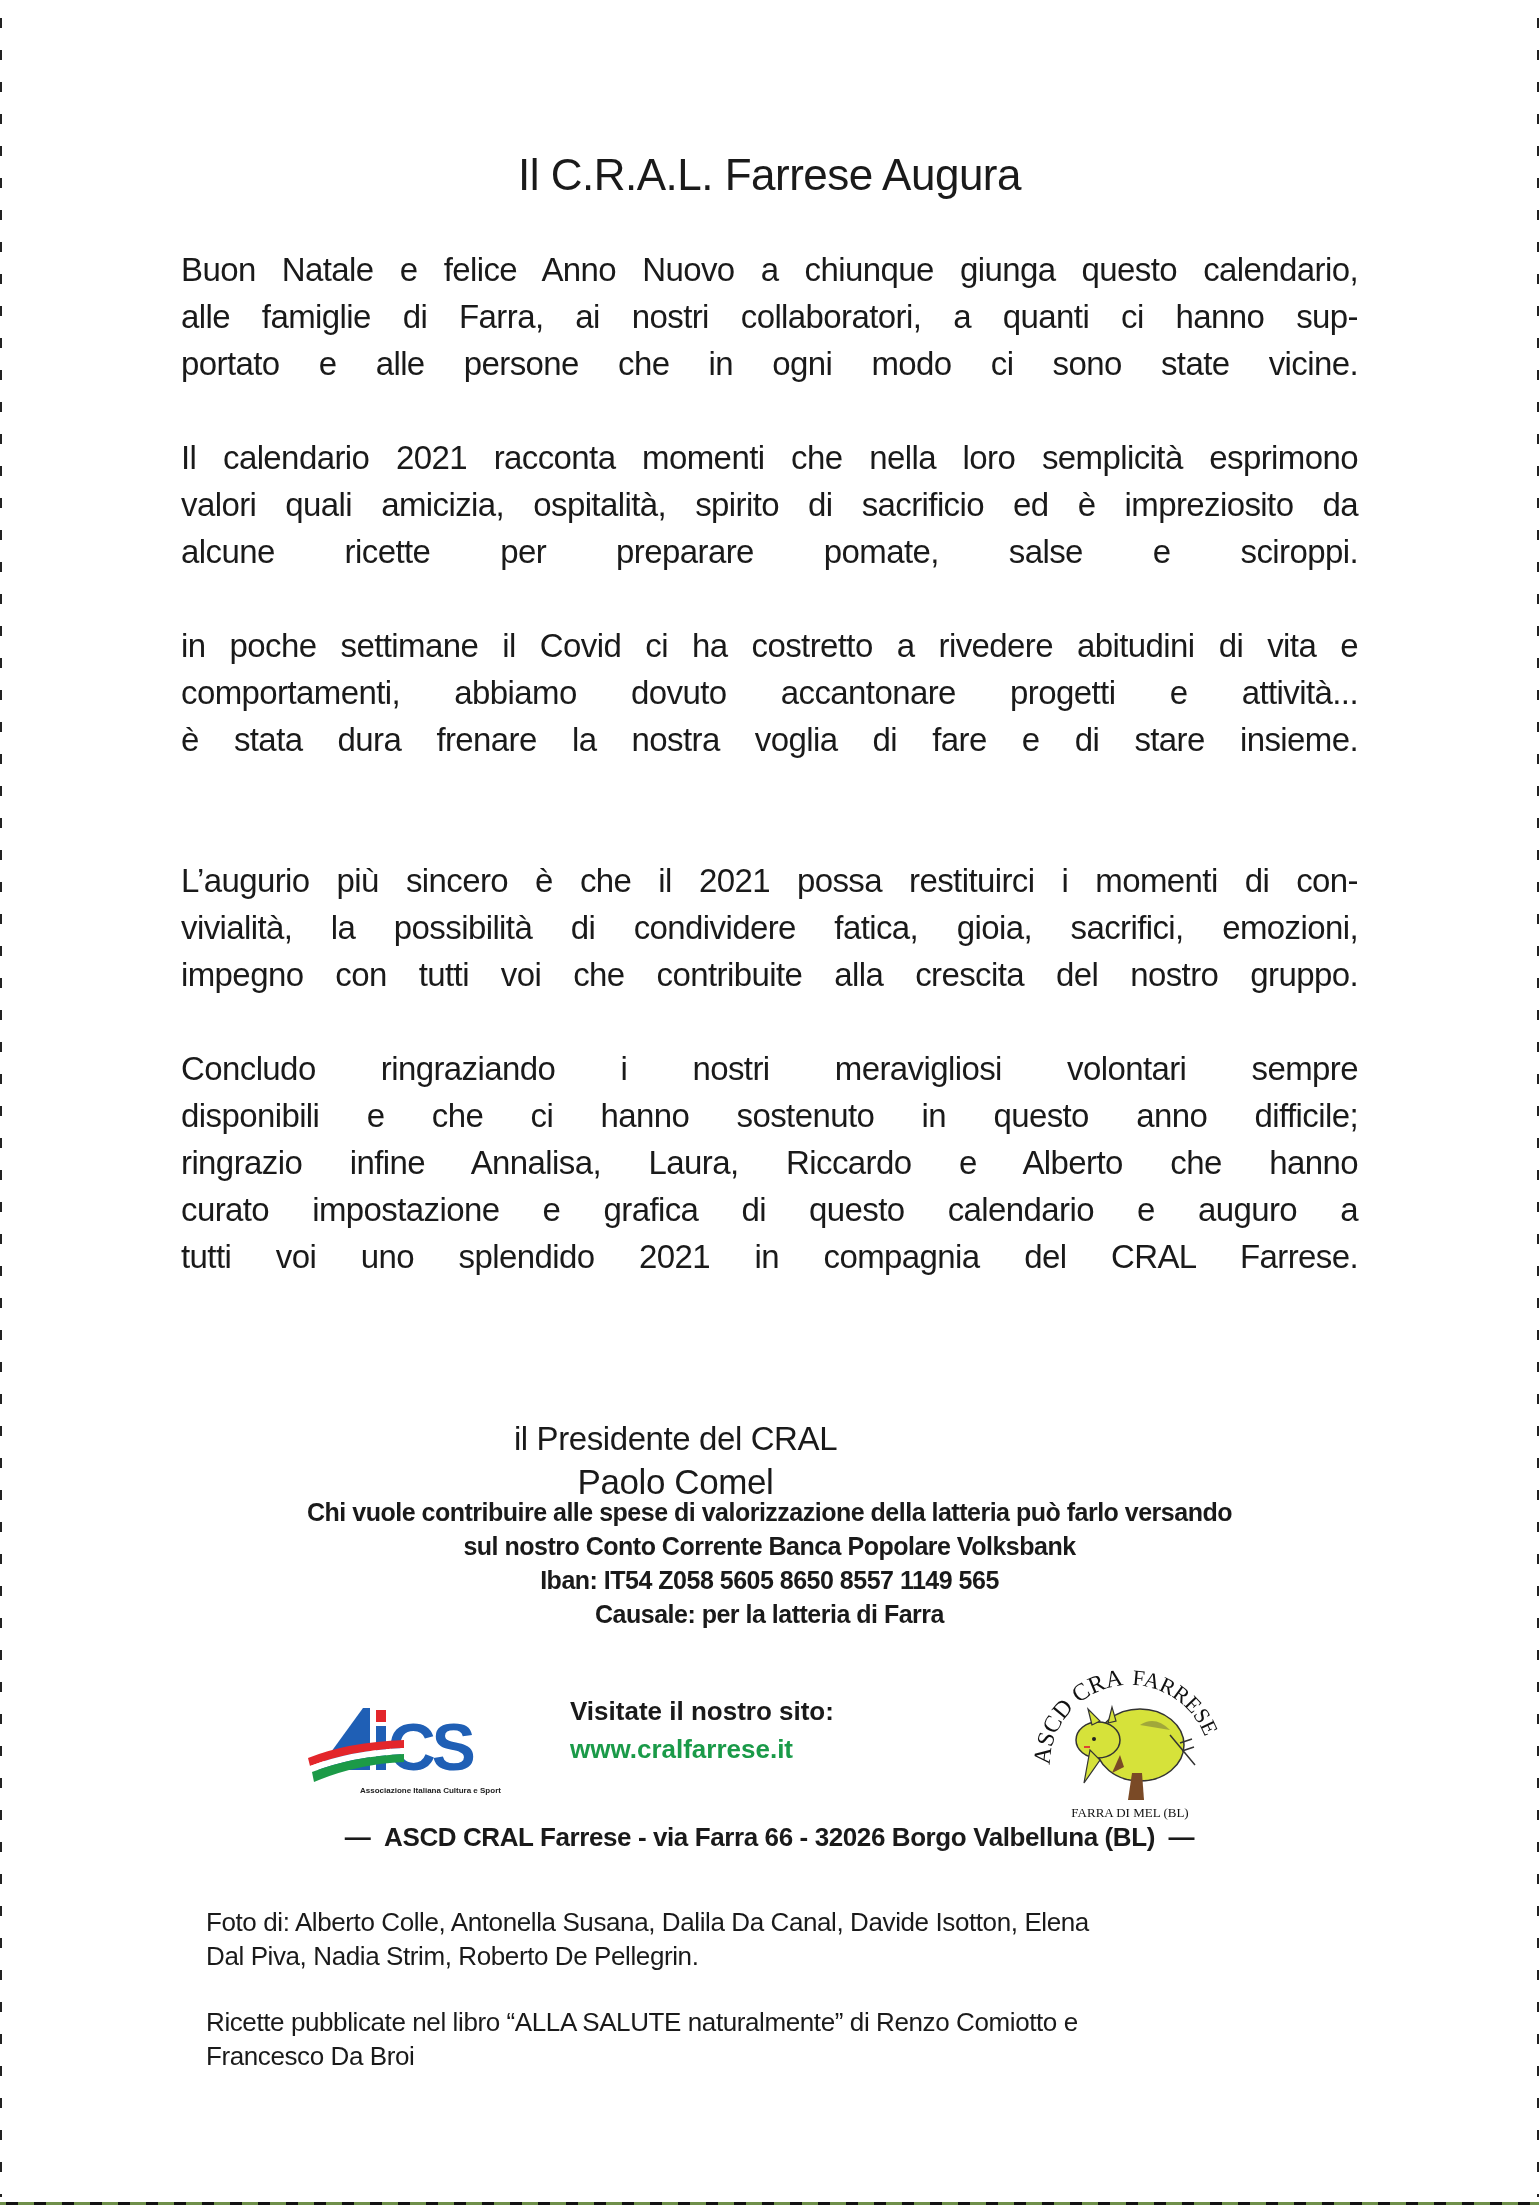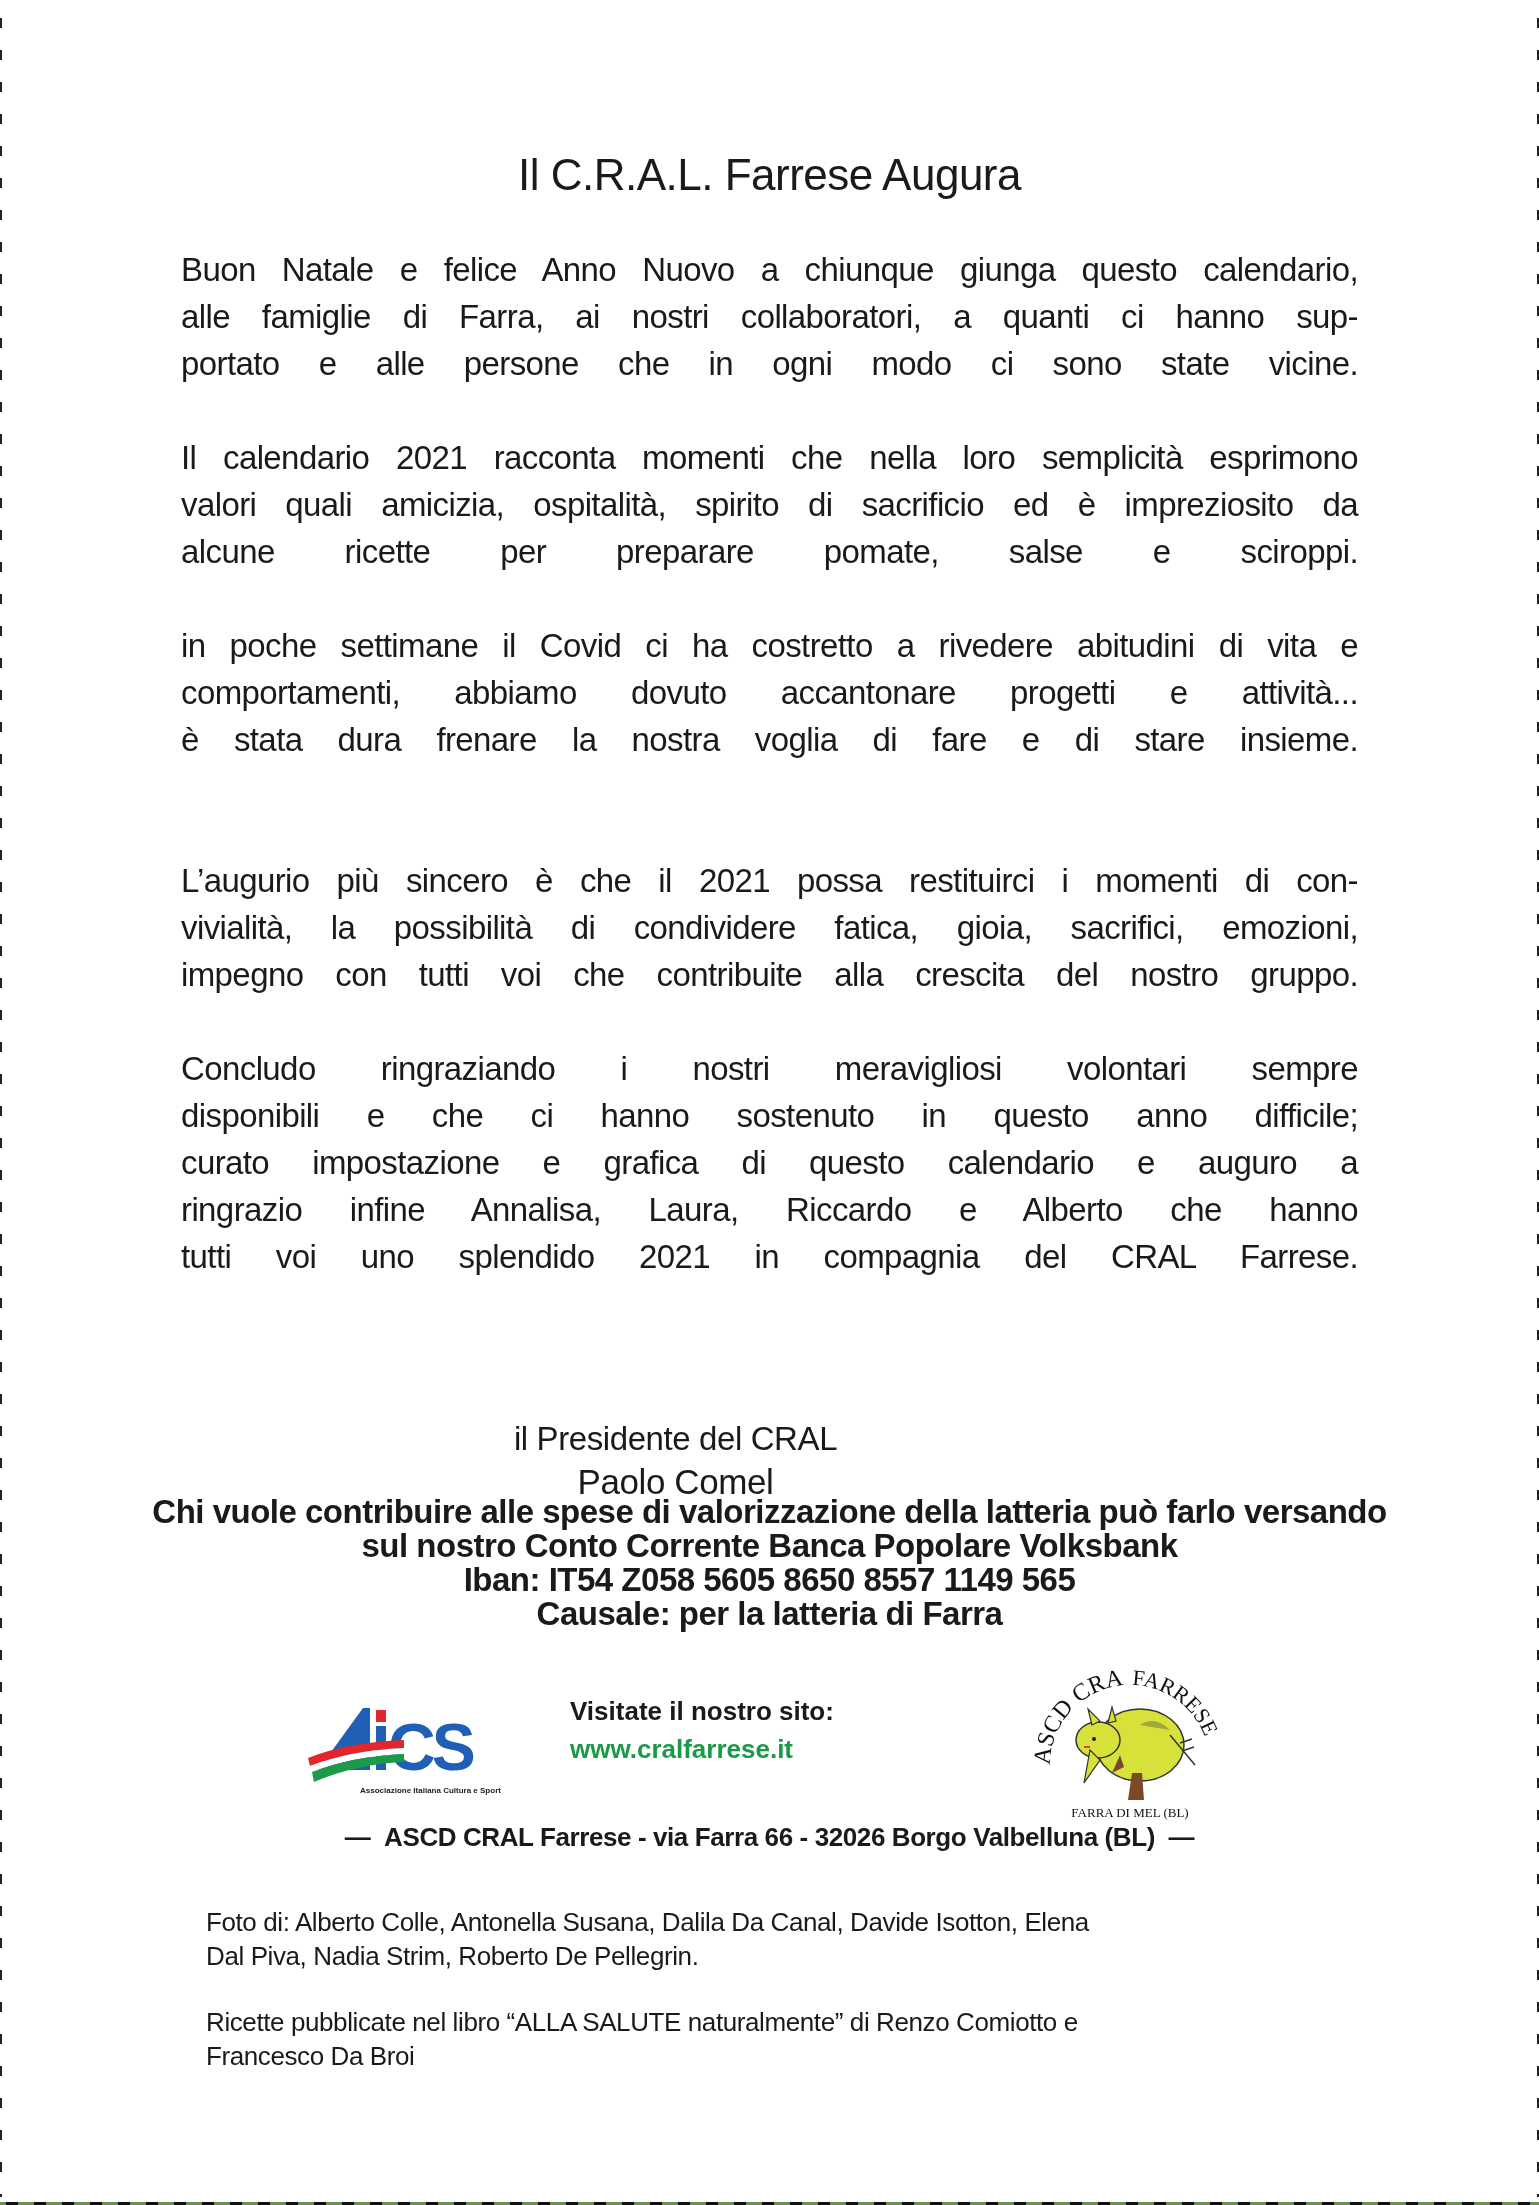"curato impostazione e grafica di" span.line { order: before "ringrazio infine Annalisa, Laura," -> after "ringrazio infine Annalisa, Laura," }
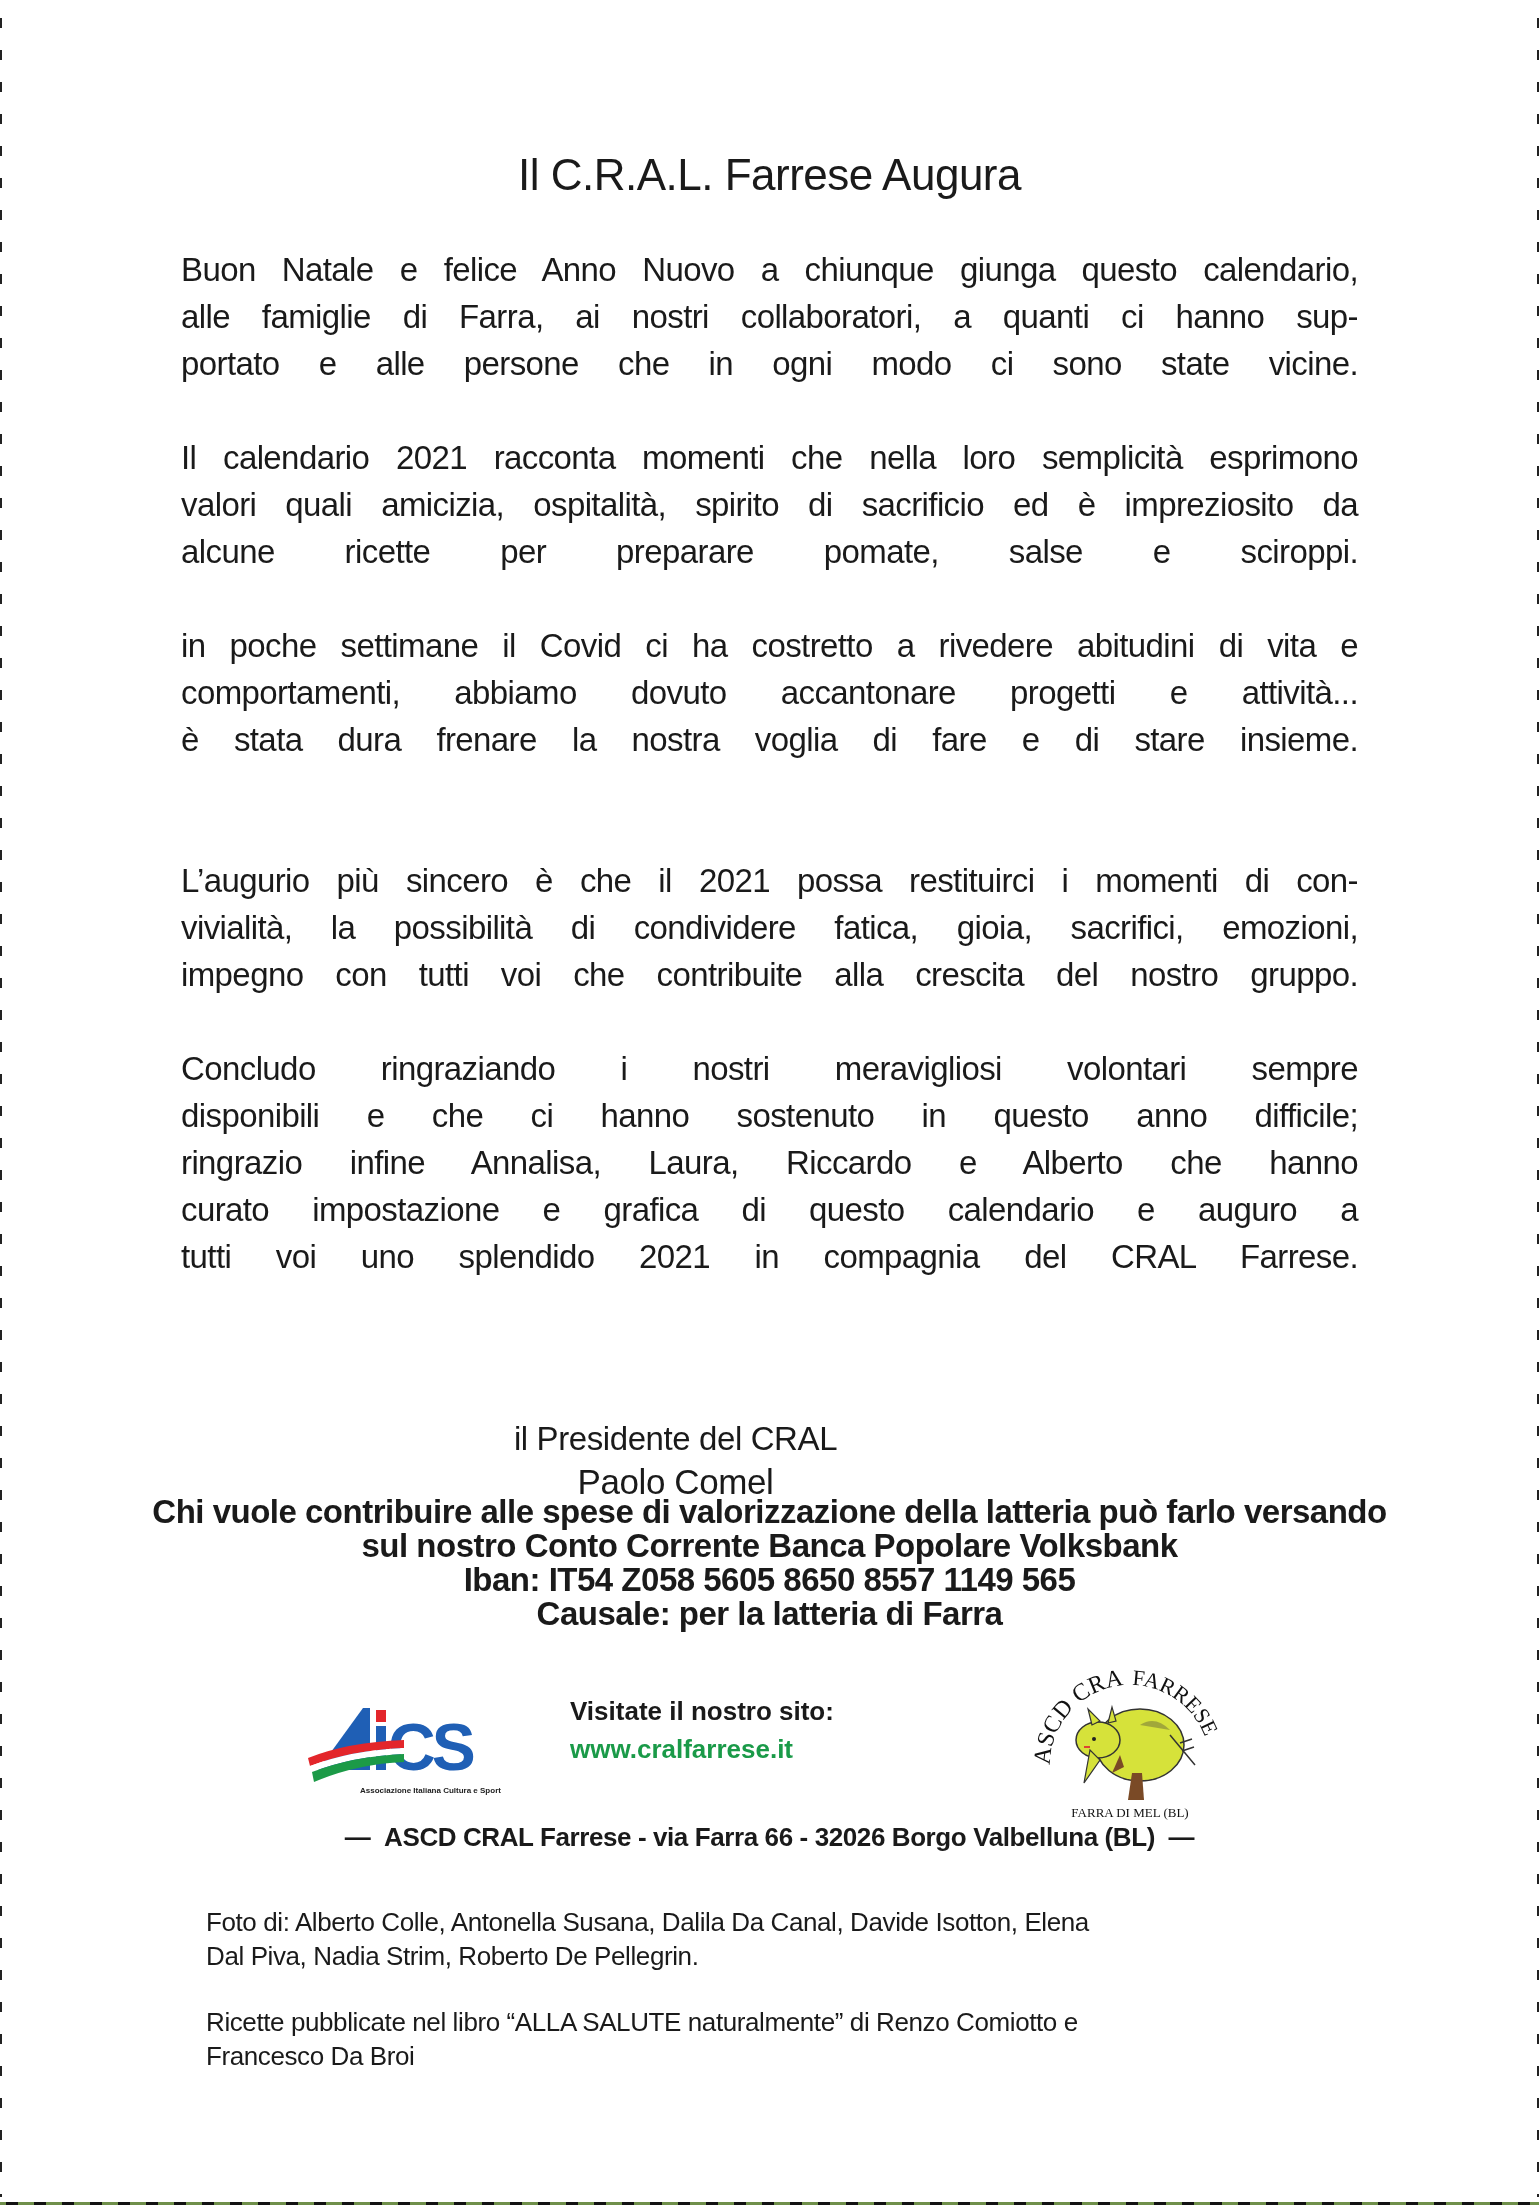"Chi vuole contribuire alle spese" .bank { font-size: 33px -> 25px }
